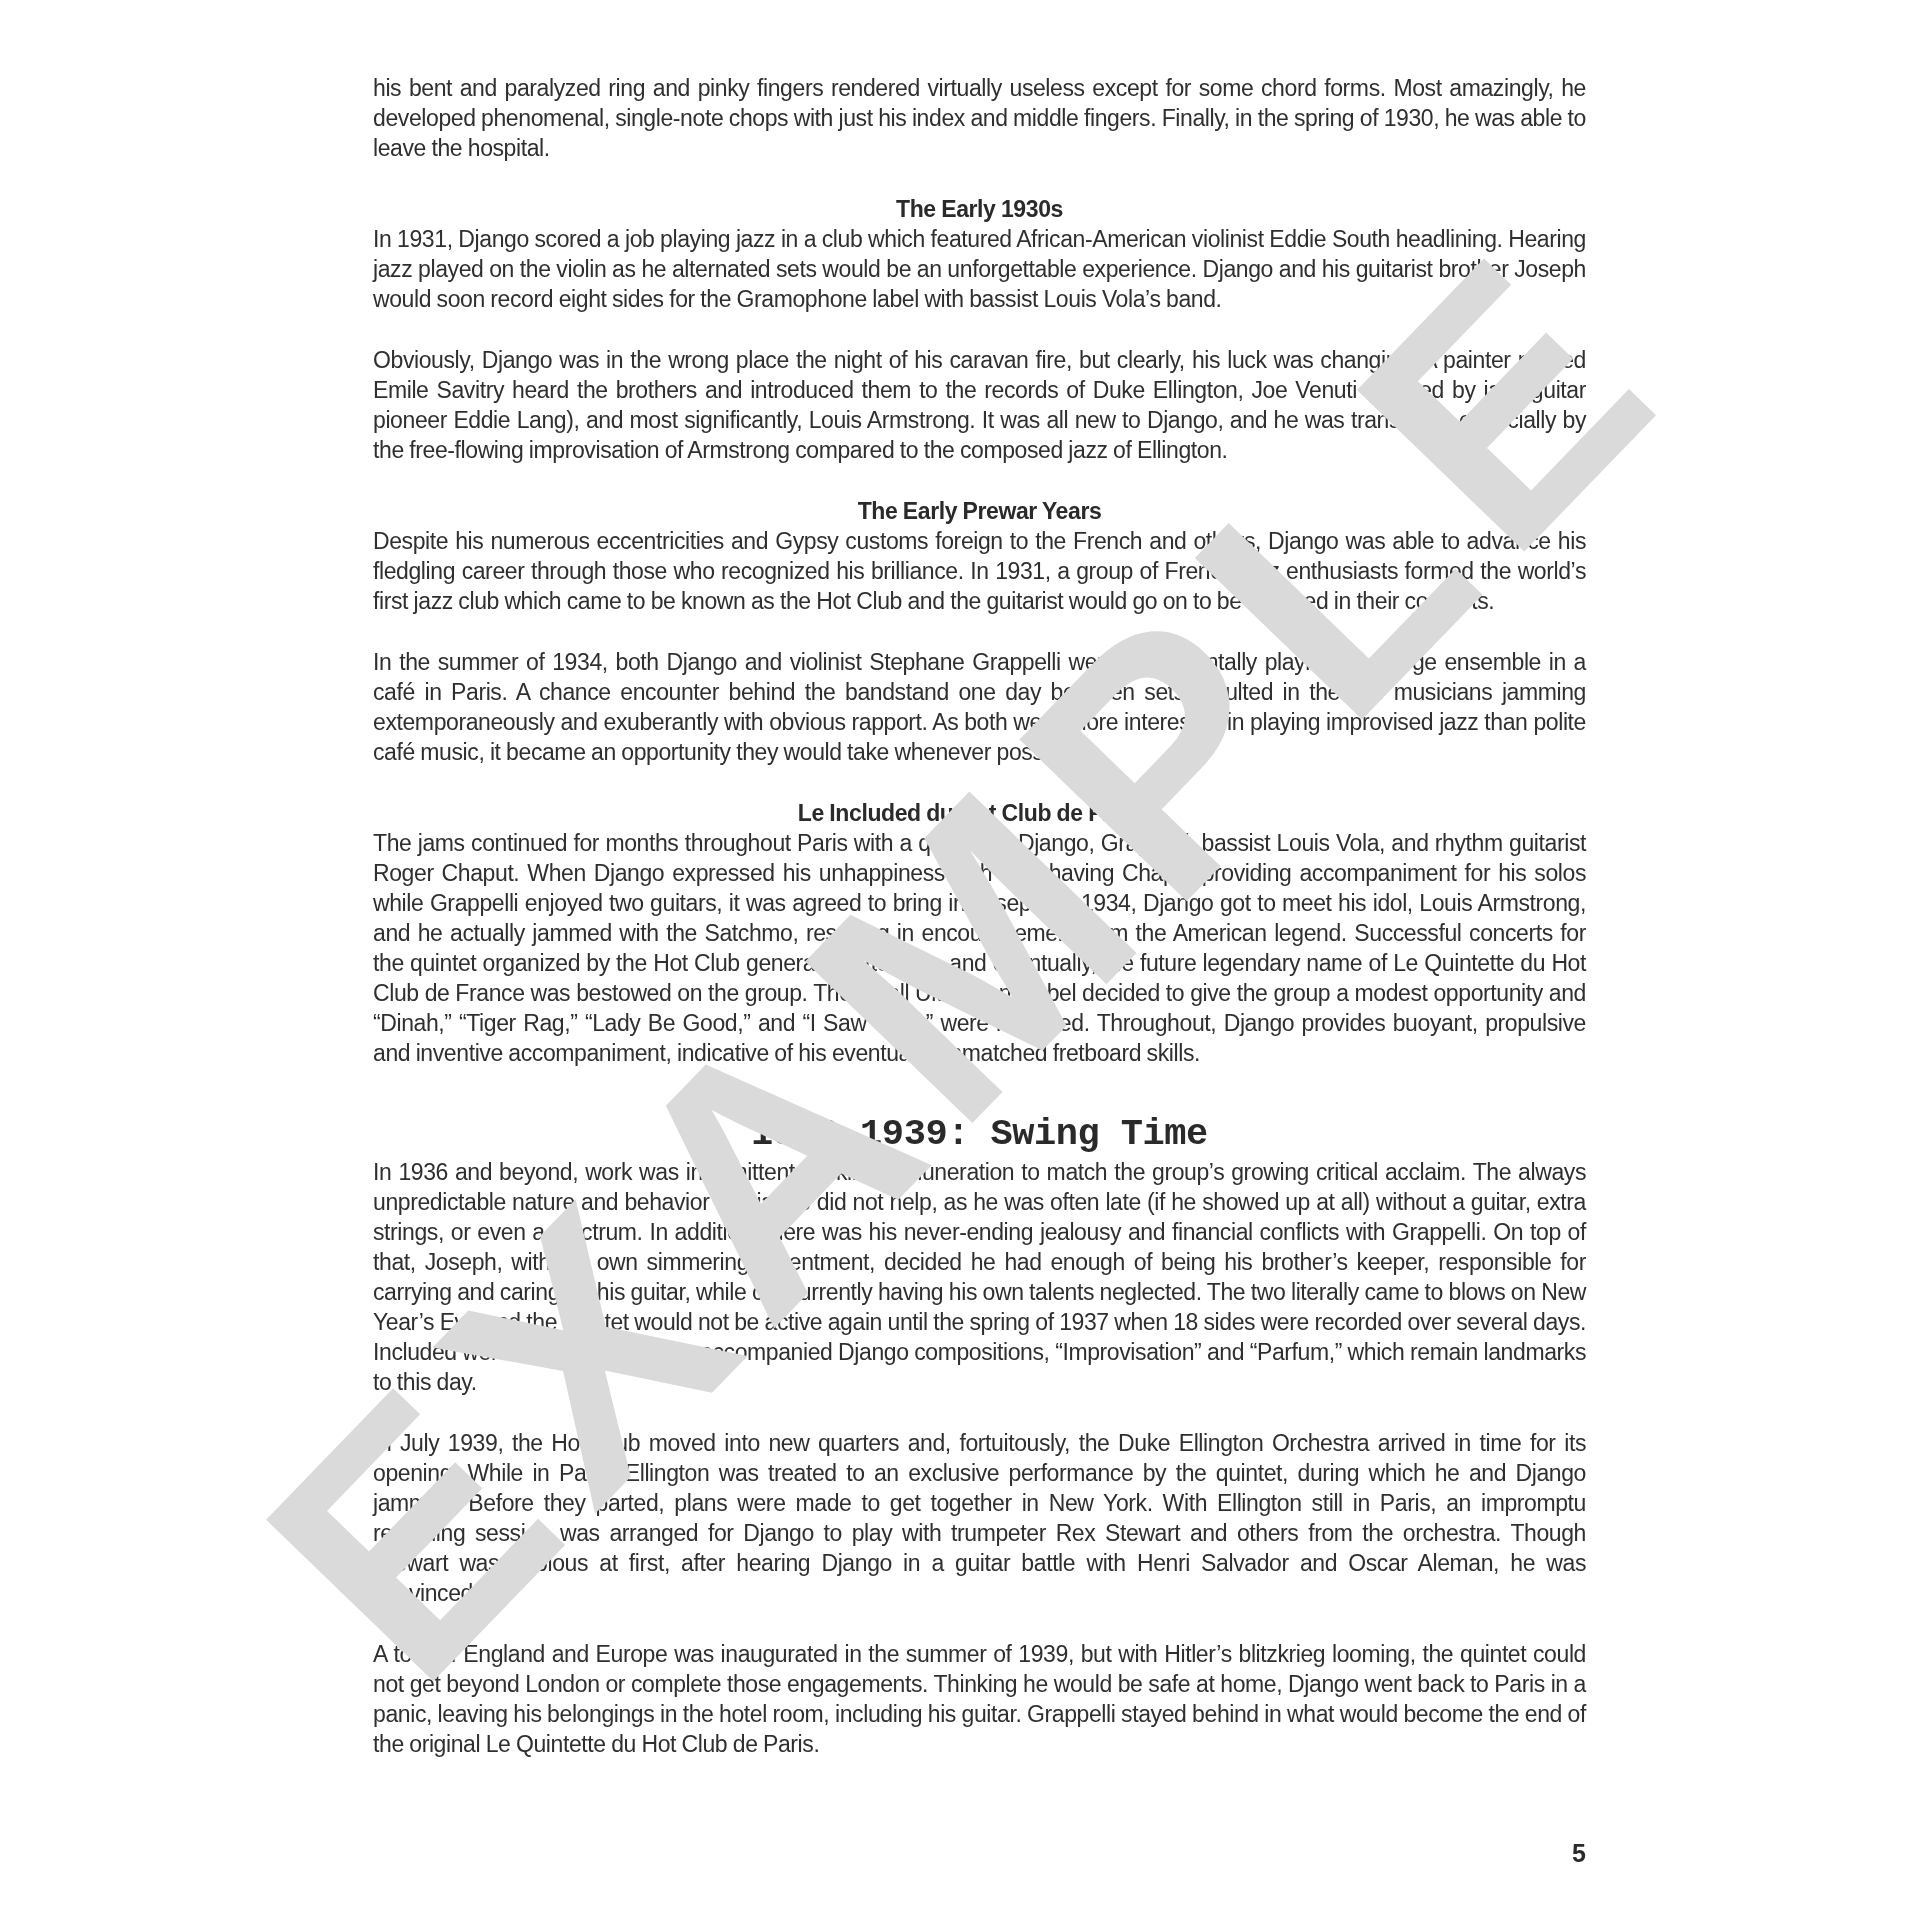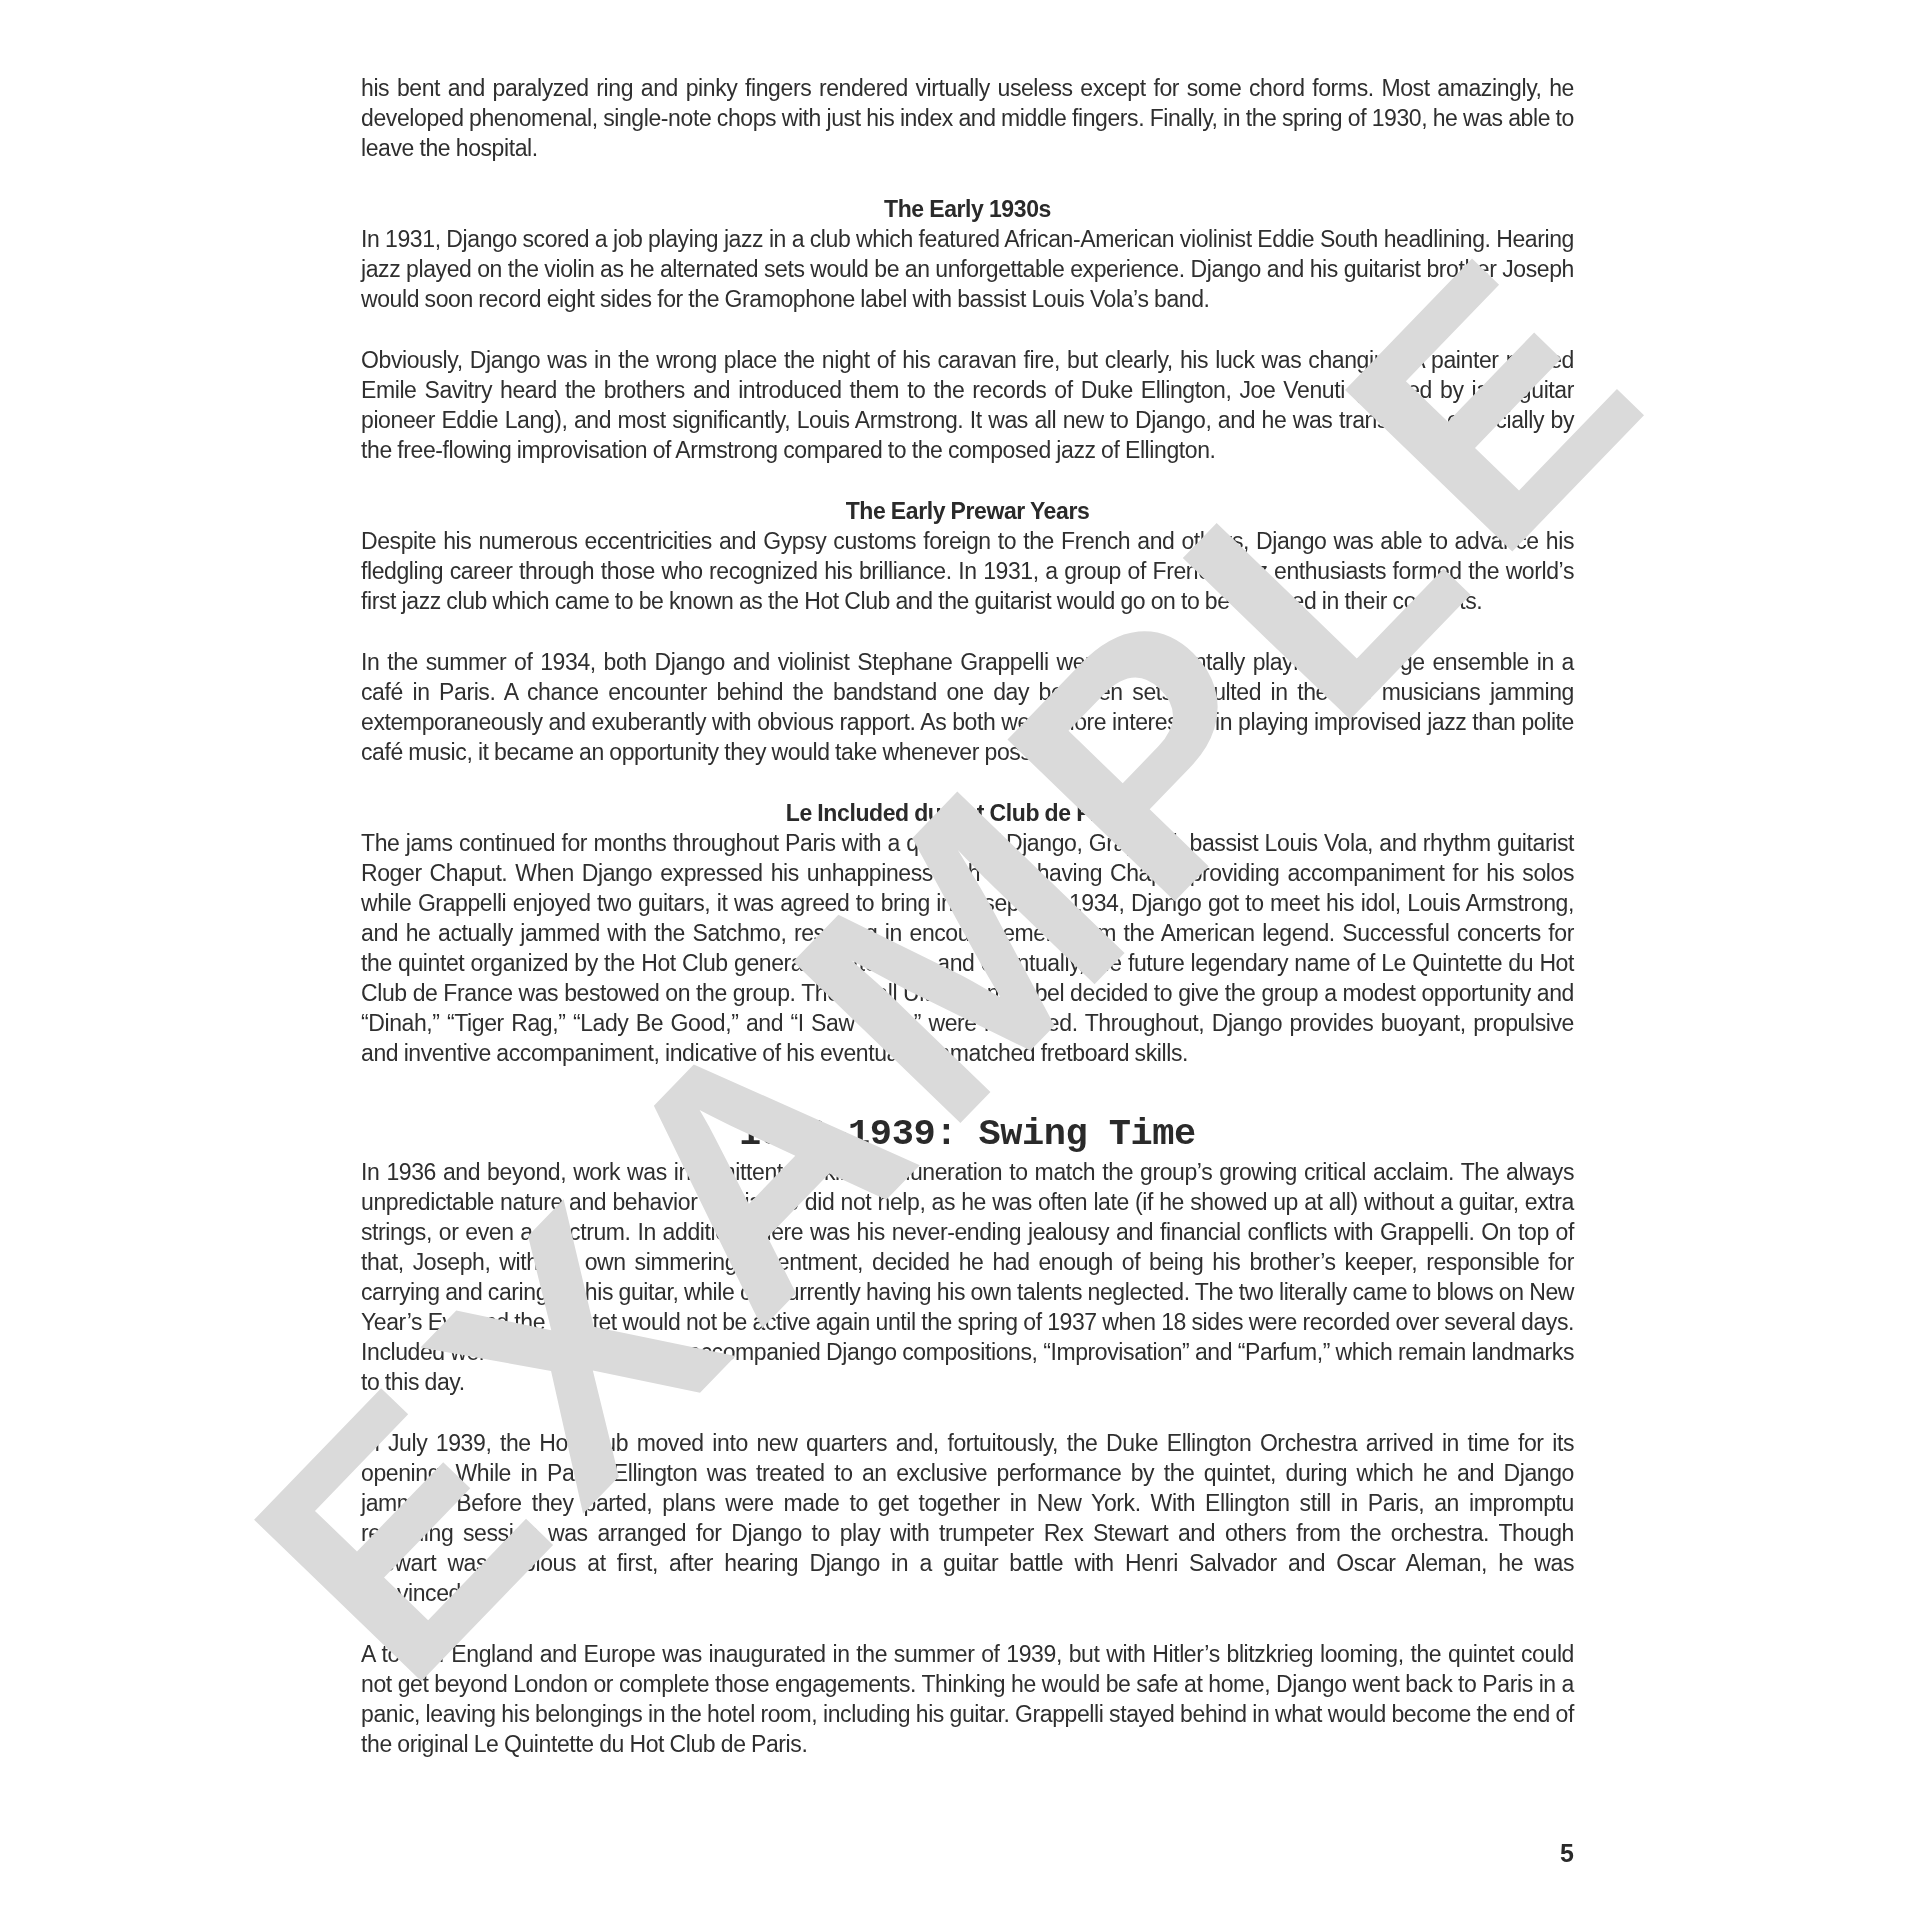"his bent and paralyzed ring" .page { margin-left: none -> 12px }
